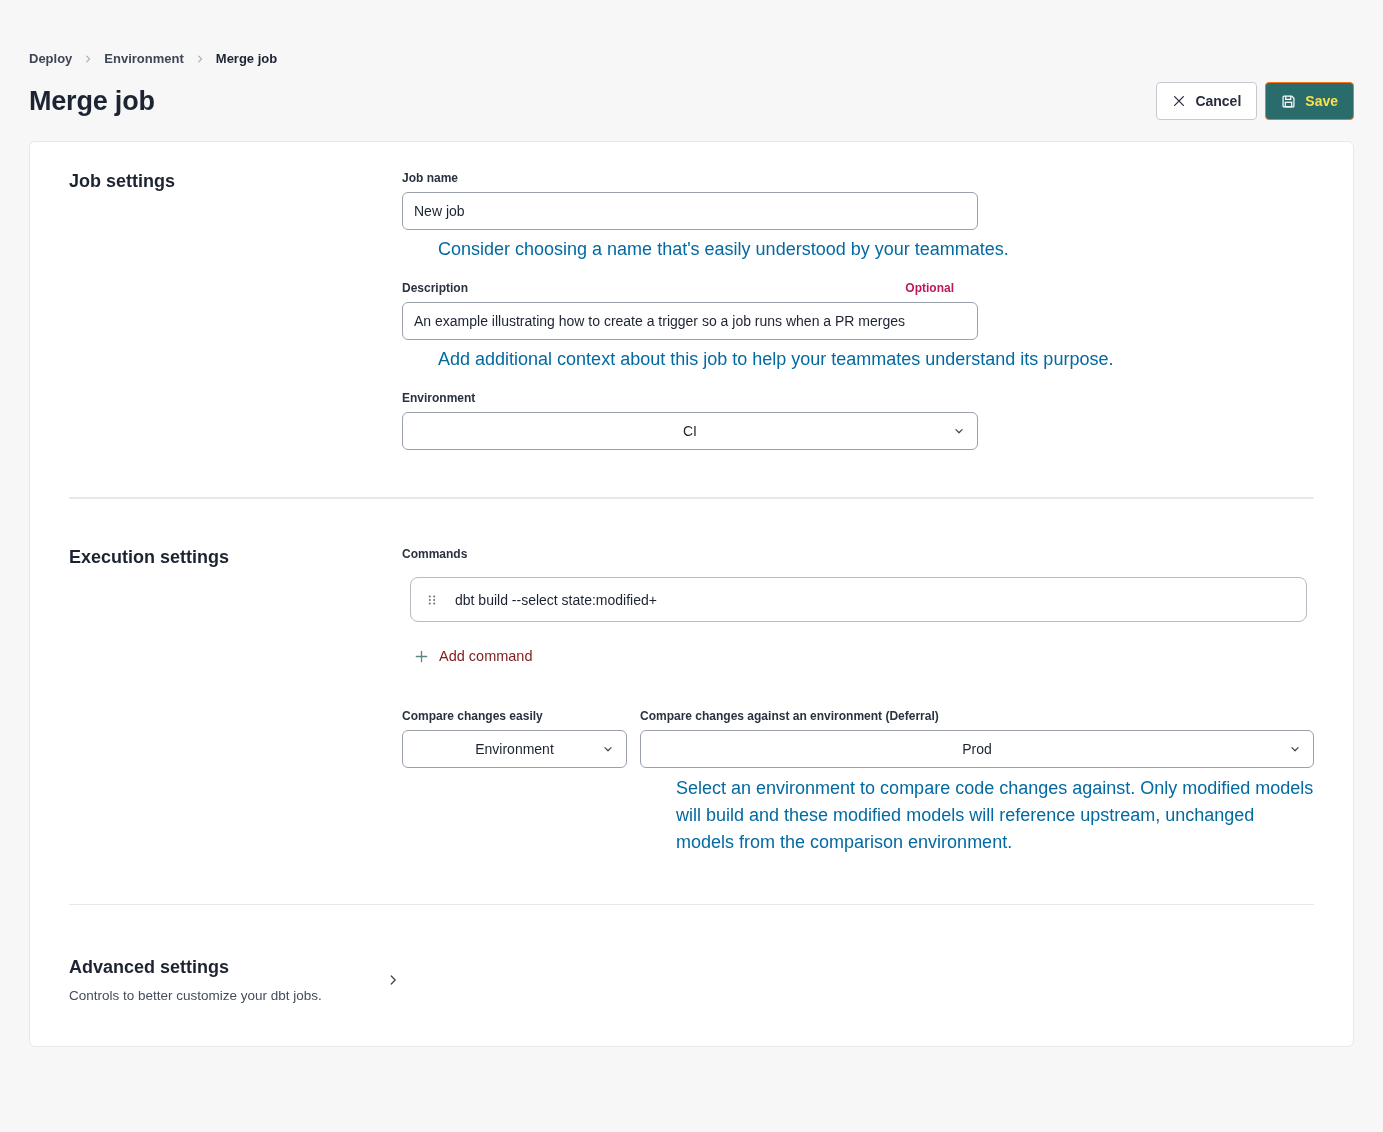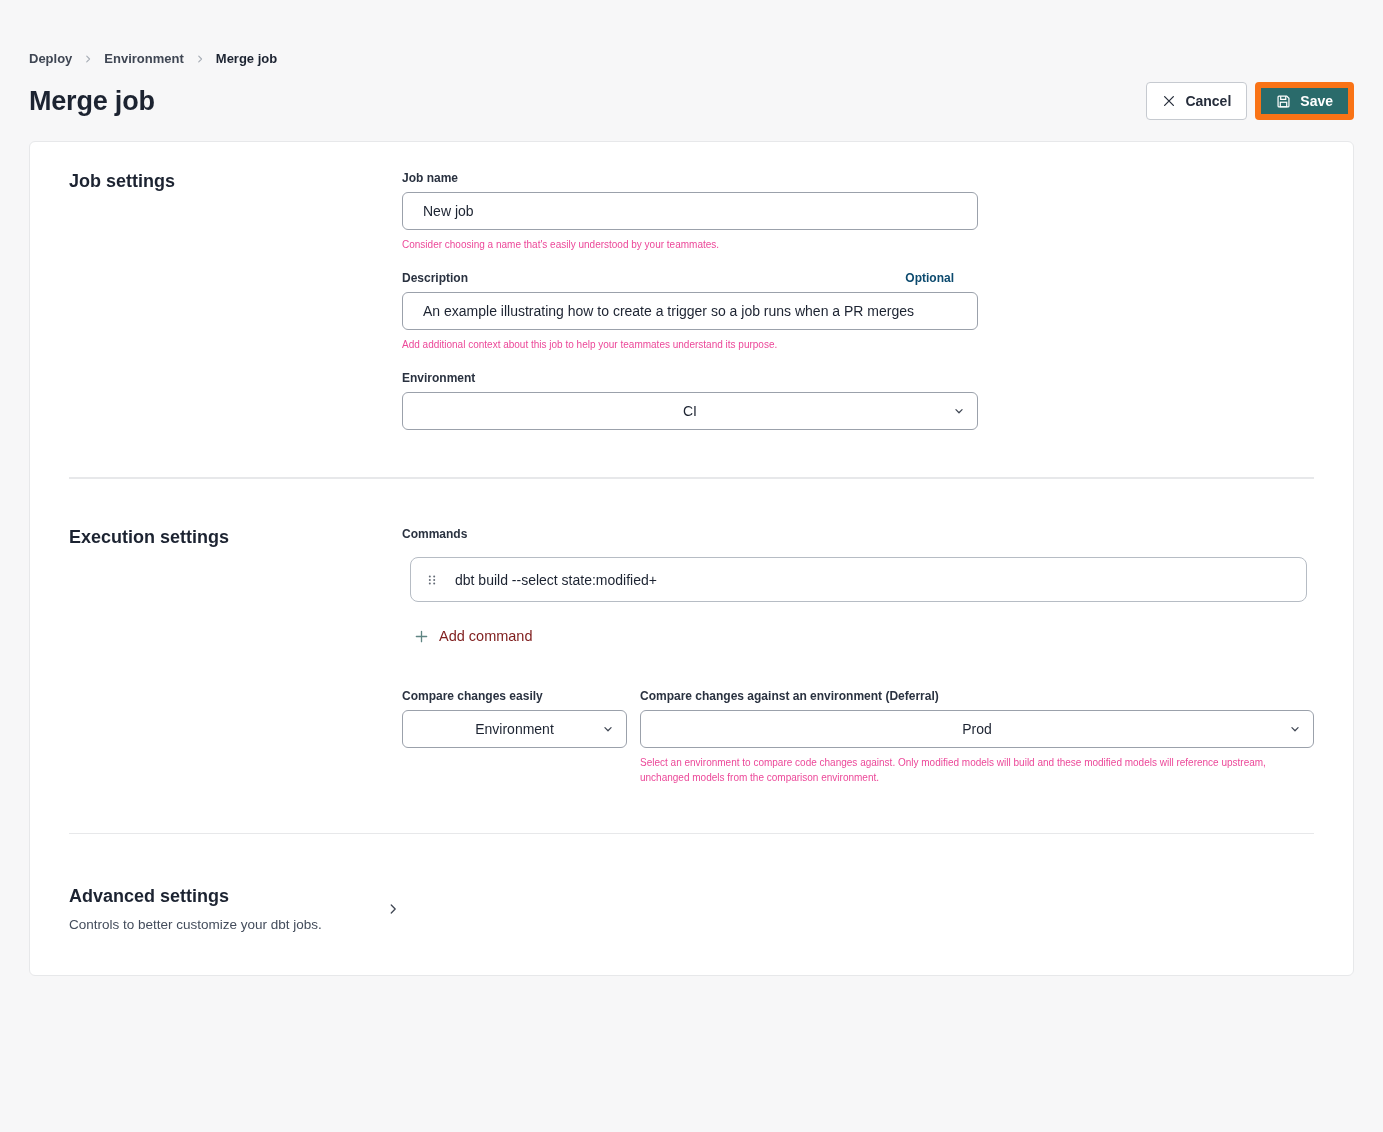"Save" .btn-save { border: 6px solid #f97316 -> 1px solid #f97316; color: #ffffff -> #fde047 }
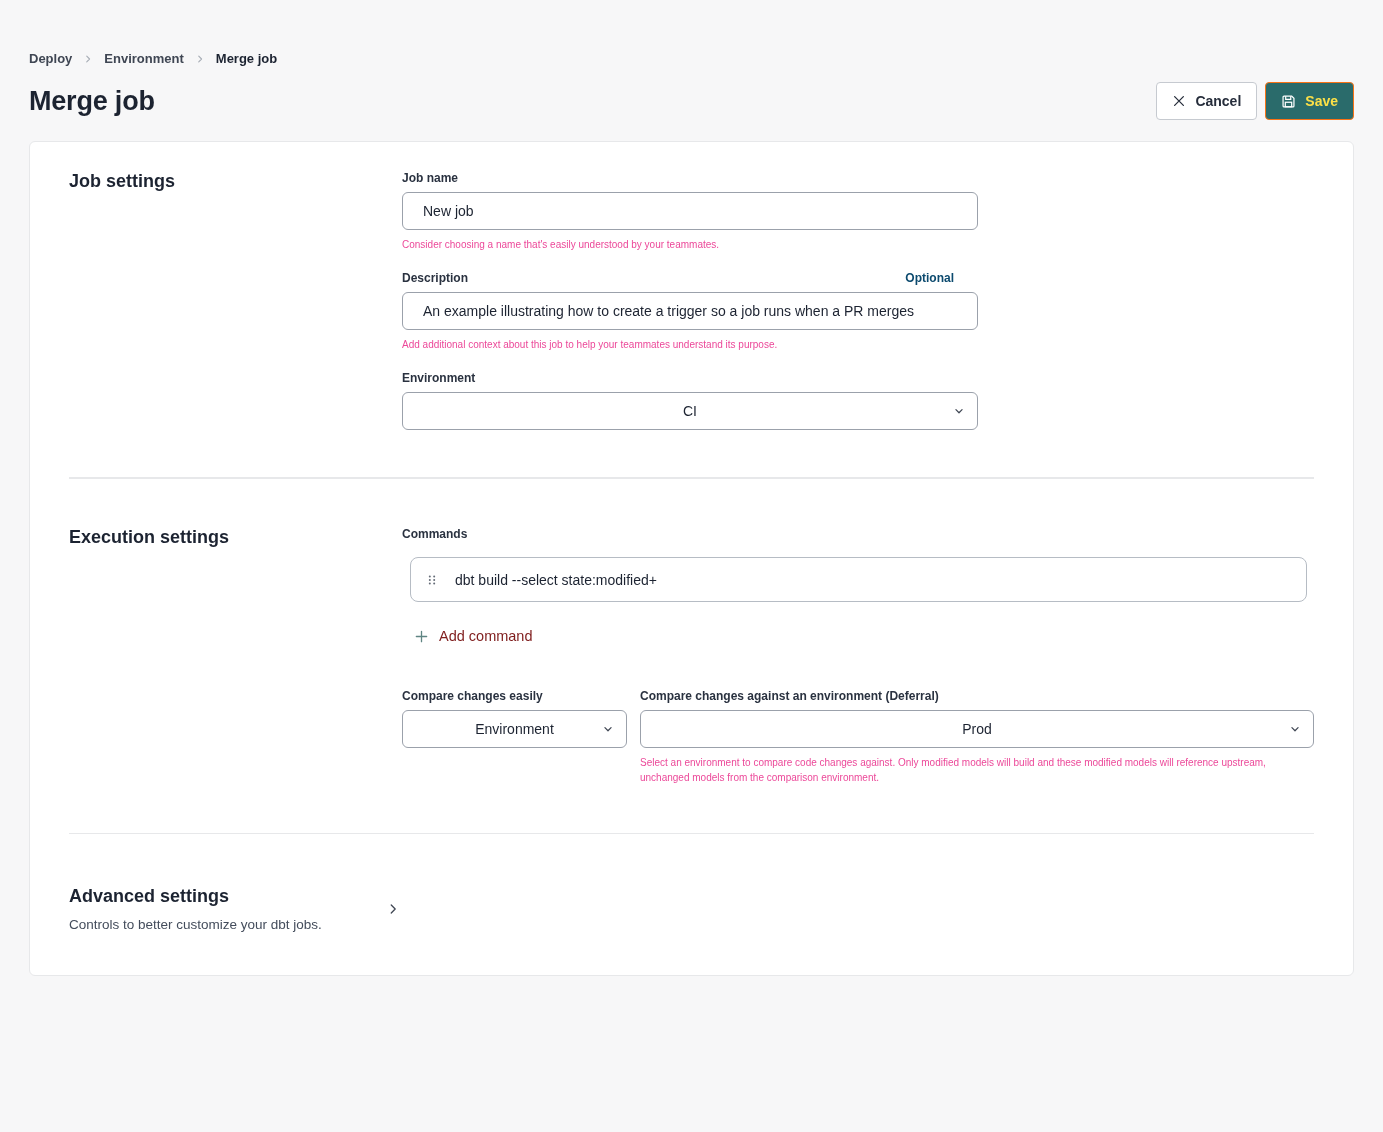"New job" .text-input { padding: 0 20px -> 0 11px }
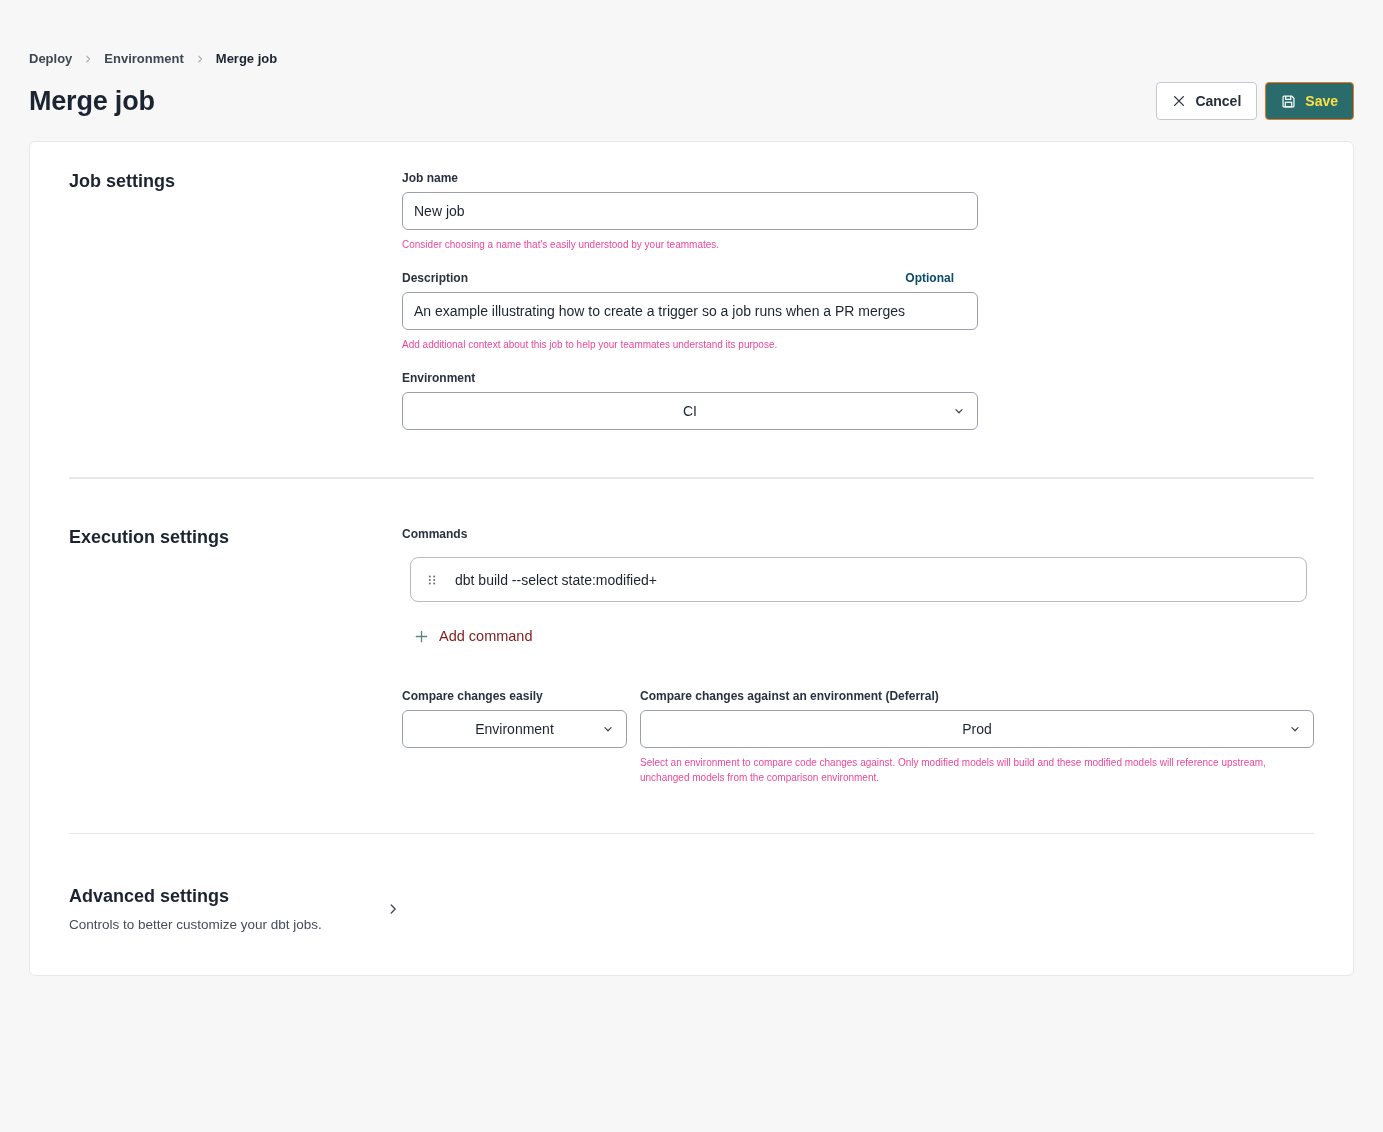"Consider choosing a name that's" .helper { color: #ec4899 -> #0369a1; font-size: 10px -> 18px; margin-left: none -> 36px }
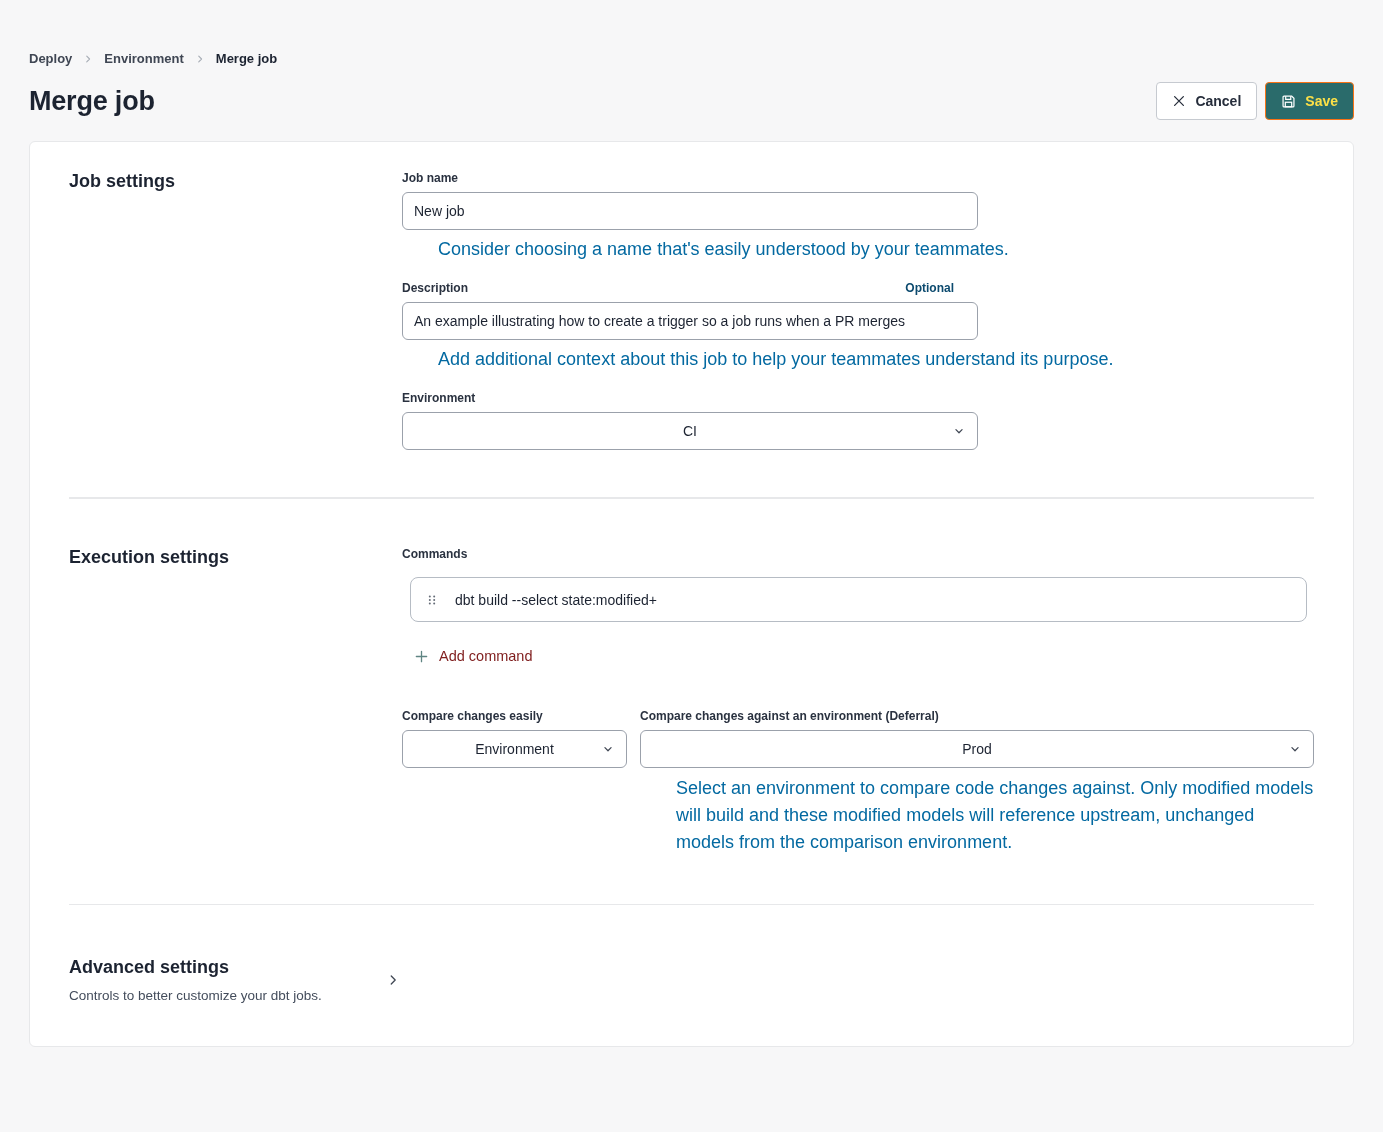"Optional" .optional { color: #0c4a6e -> #be185d }
